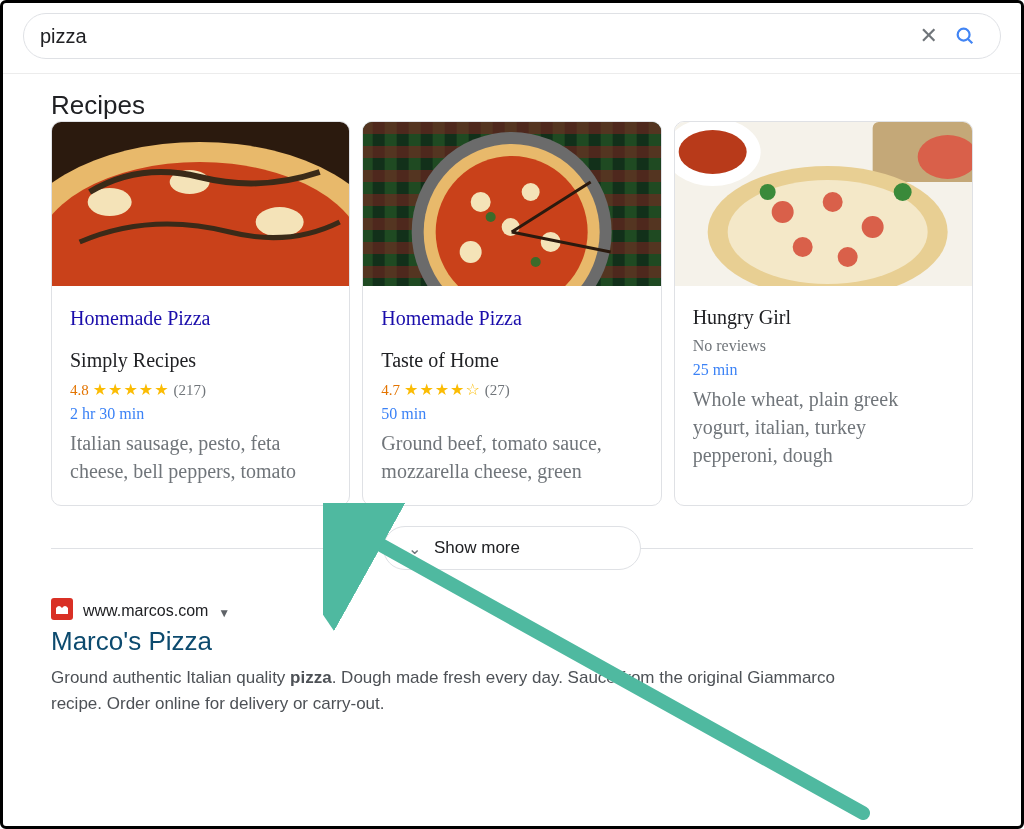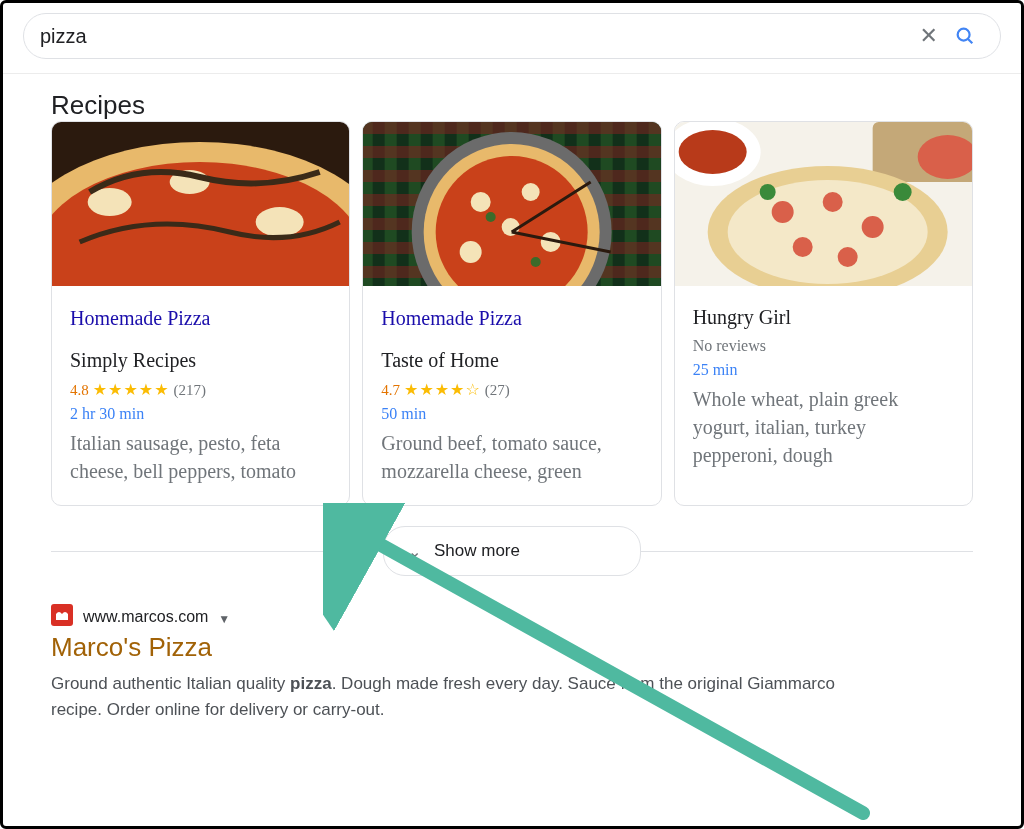"Show more" .showmore-btn { height: 50px -> 44px }
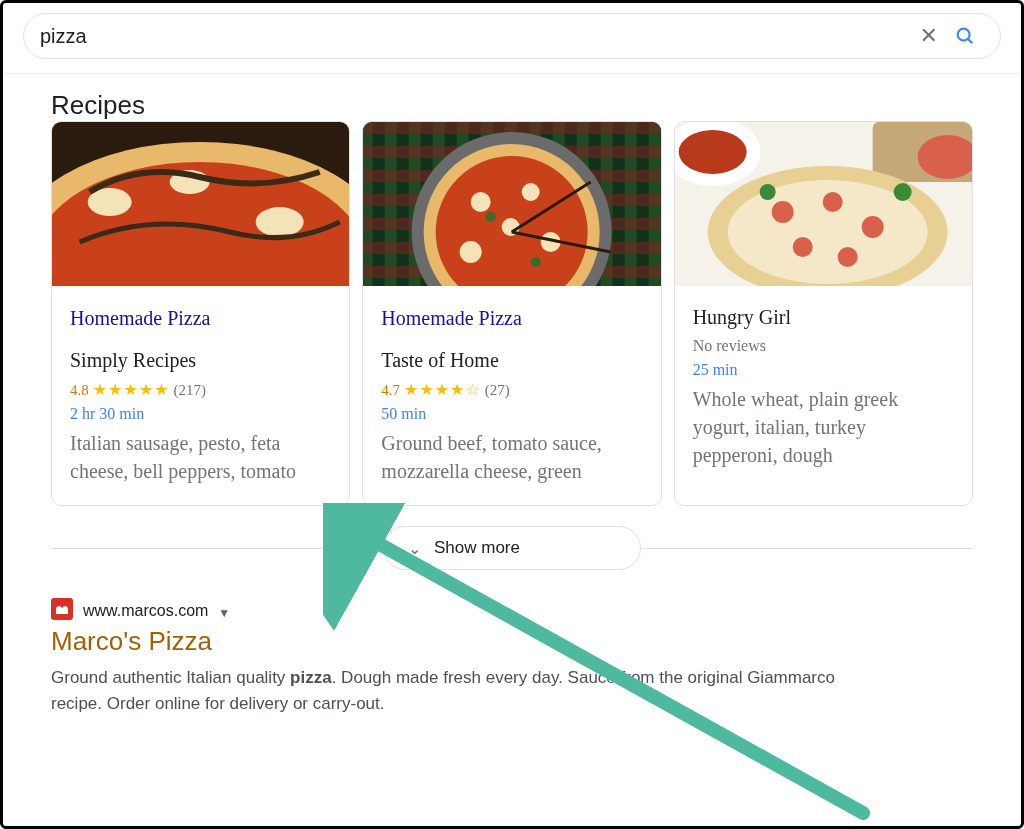"Marco's Pizza" .organic-title { color: #a16207 -> #0c4a6e }
